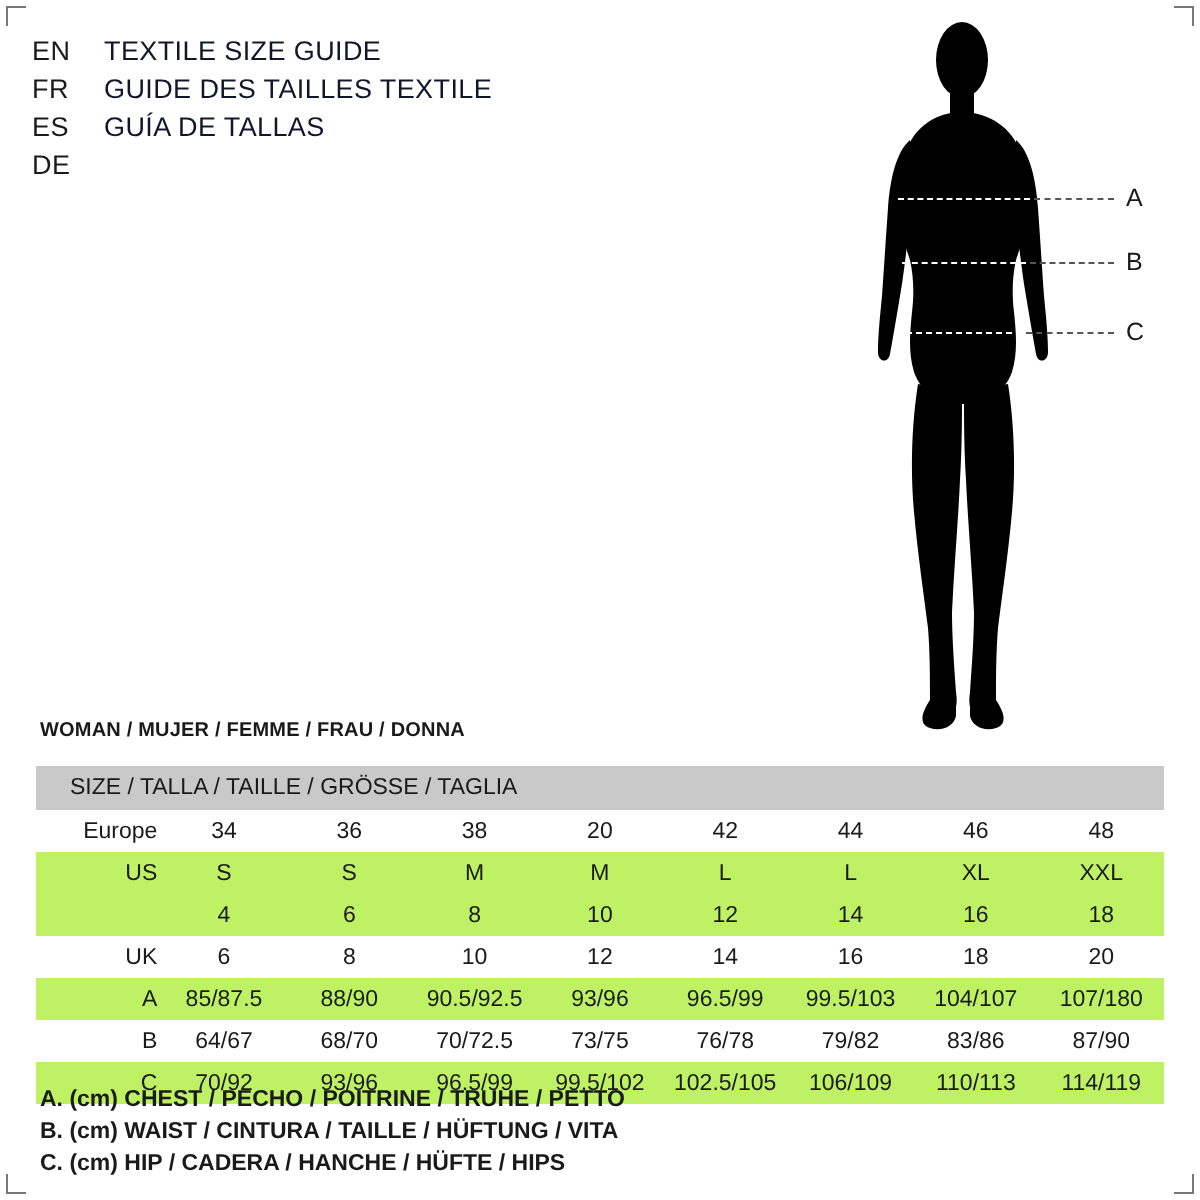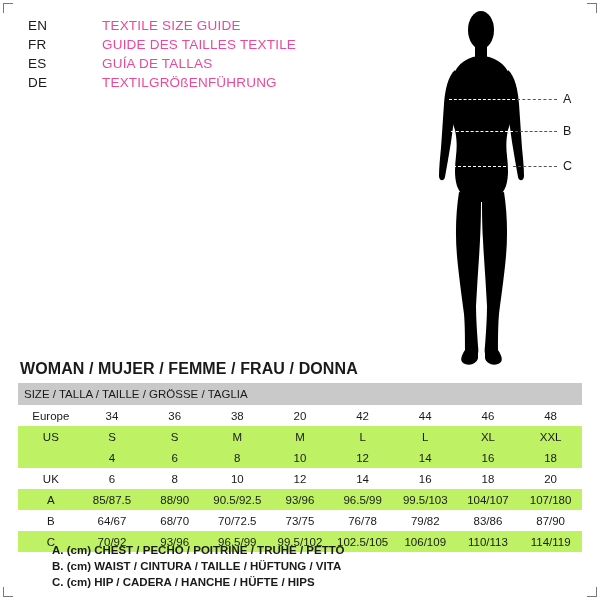"EN" .titles { left: 28px -> 16px }
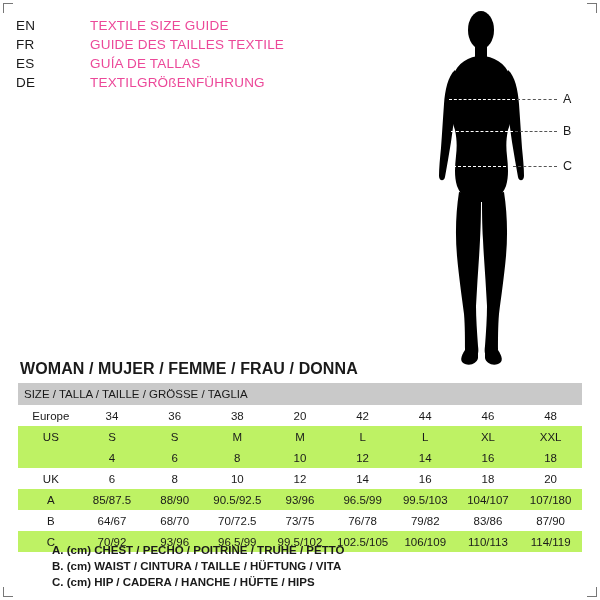"TEXTILE SIZE GUIDE" .title-text { color: #ec4899 -> #0f172a; margin-left: 38px -> none }
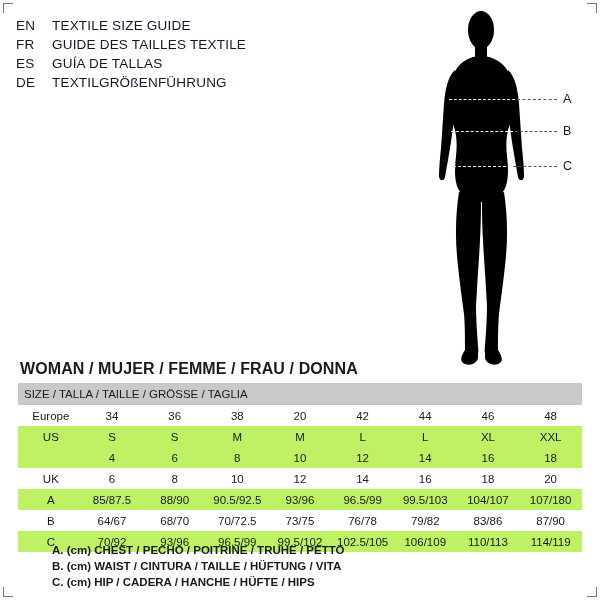"TEXTILGRÖßENFÜHRUNG" span.title-text { html: <span>TEXTILGRÖßENFÜHRUNG</span> -> none }
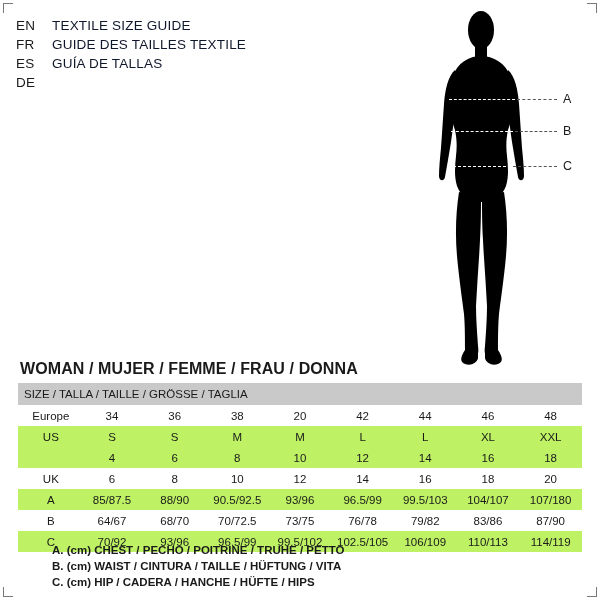"WOMAN / MUJER / FEMME" .woman-heading { font-size: 16px -> 10px }
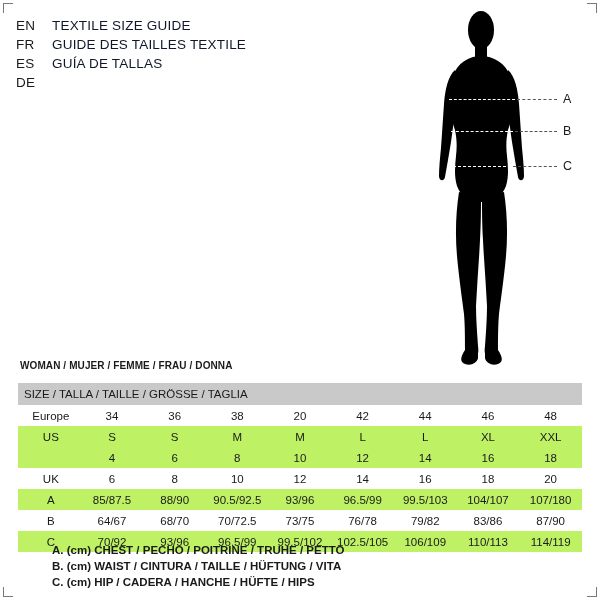"SIZE / TALLA / TAILLE" tr.head td { padding-left: 6px -> 17px }
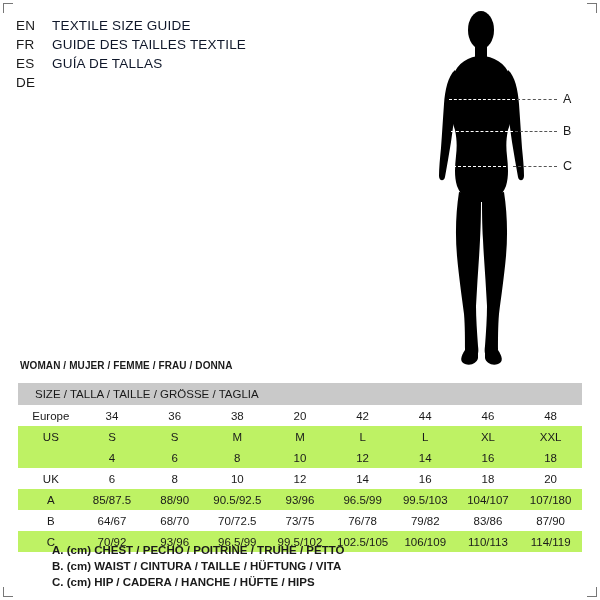"Europe" table.size-table td.rowlabel { text-align: center -> right }
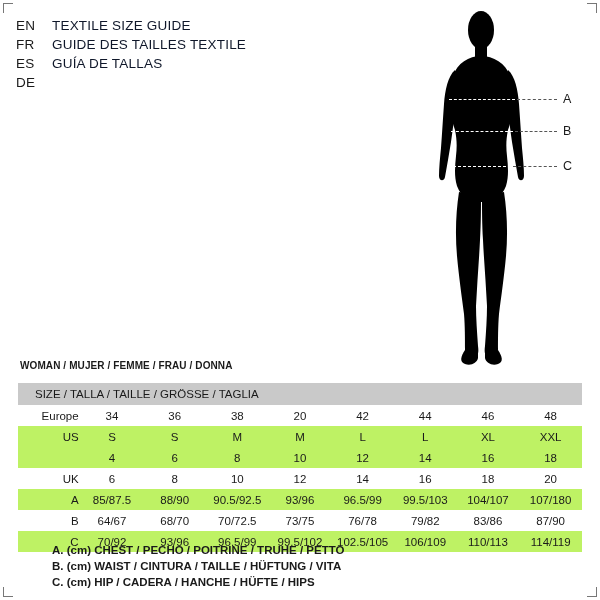"A. (cm) CHEST / PECHO" .footnote { margin-left: 32px -> none }
